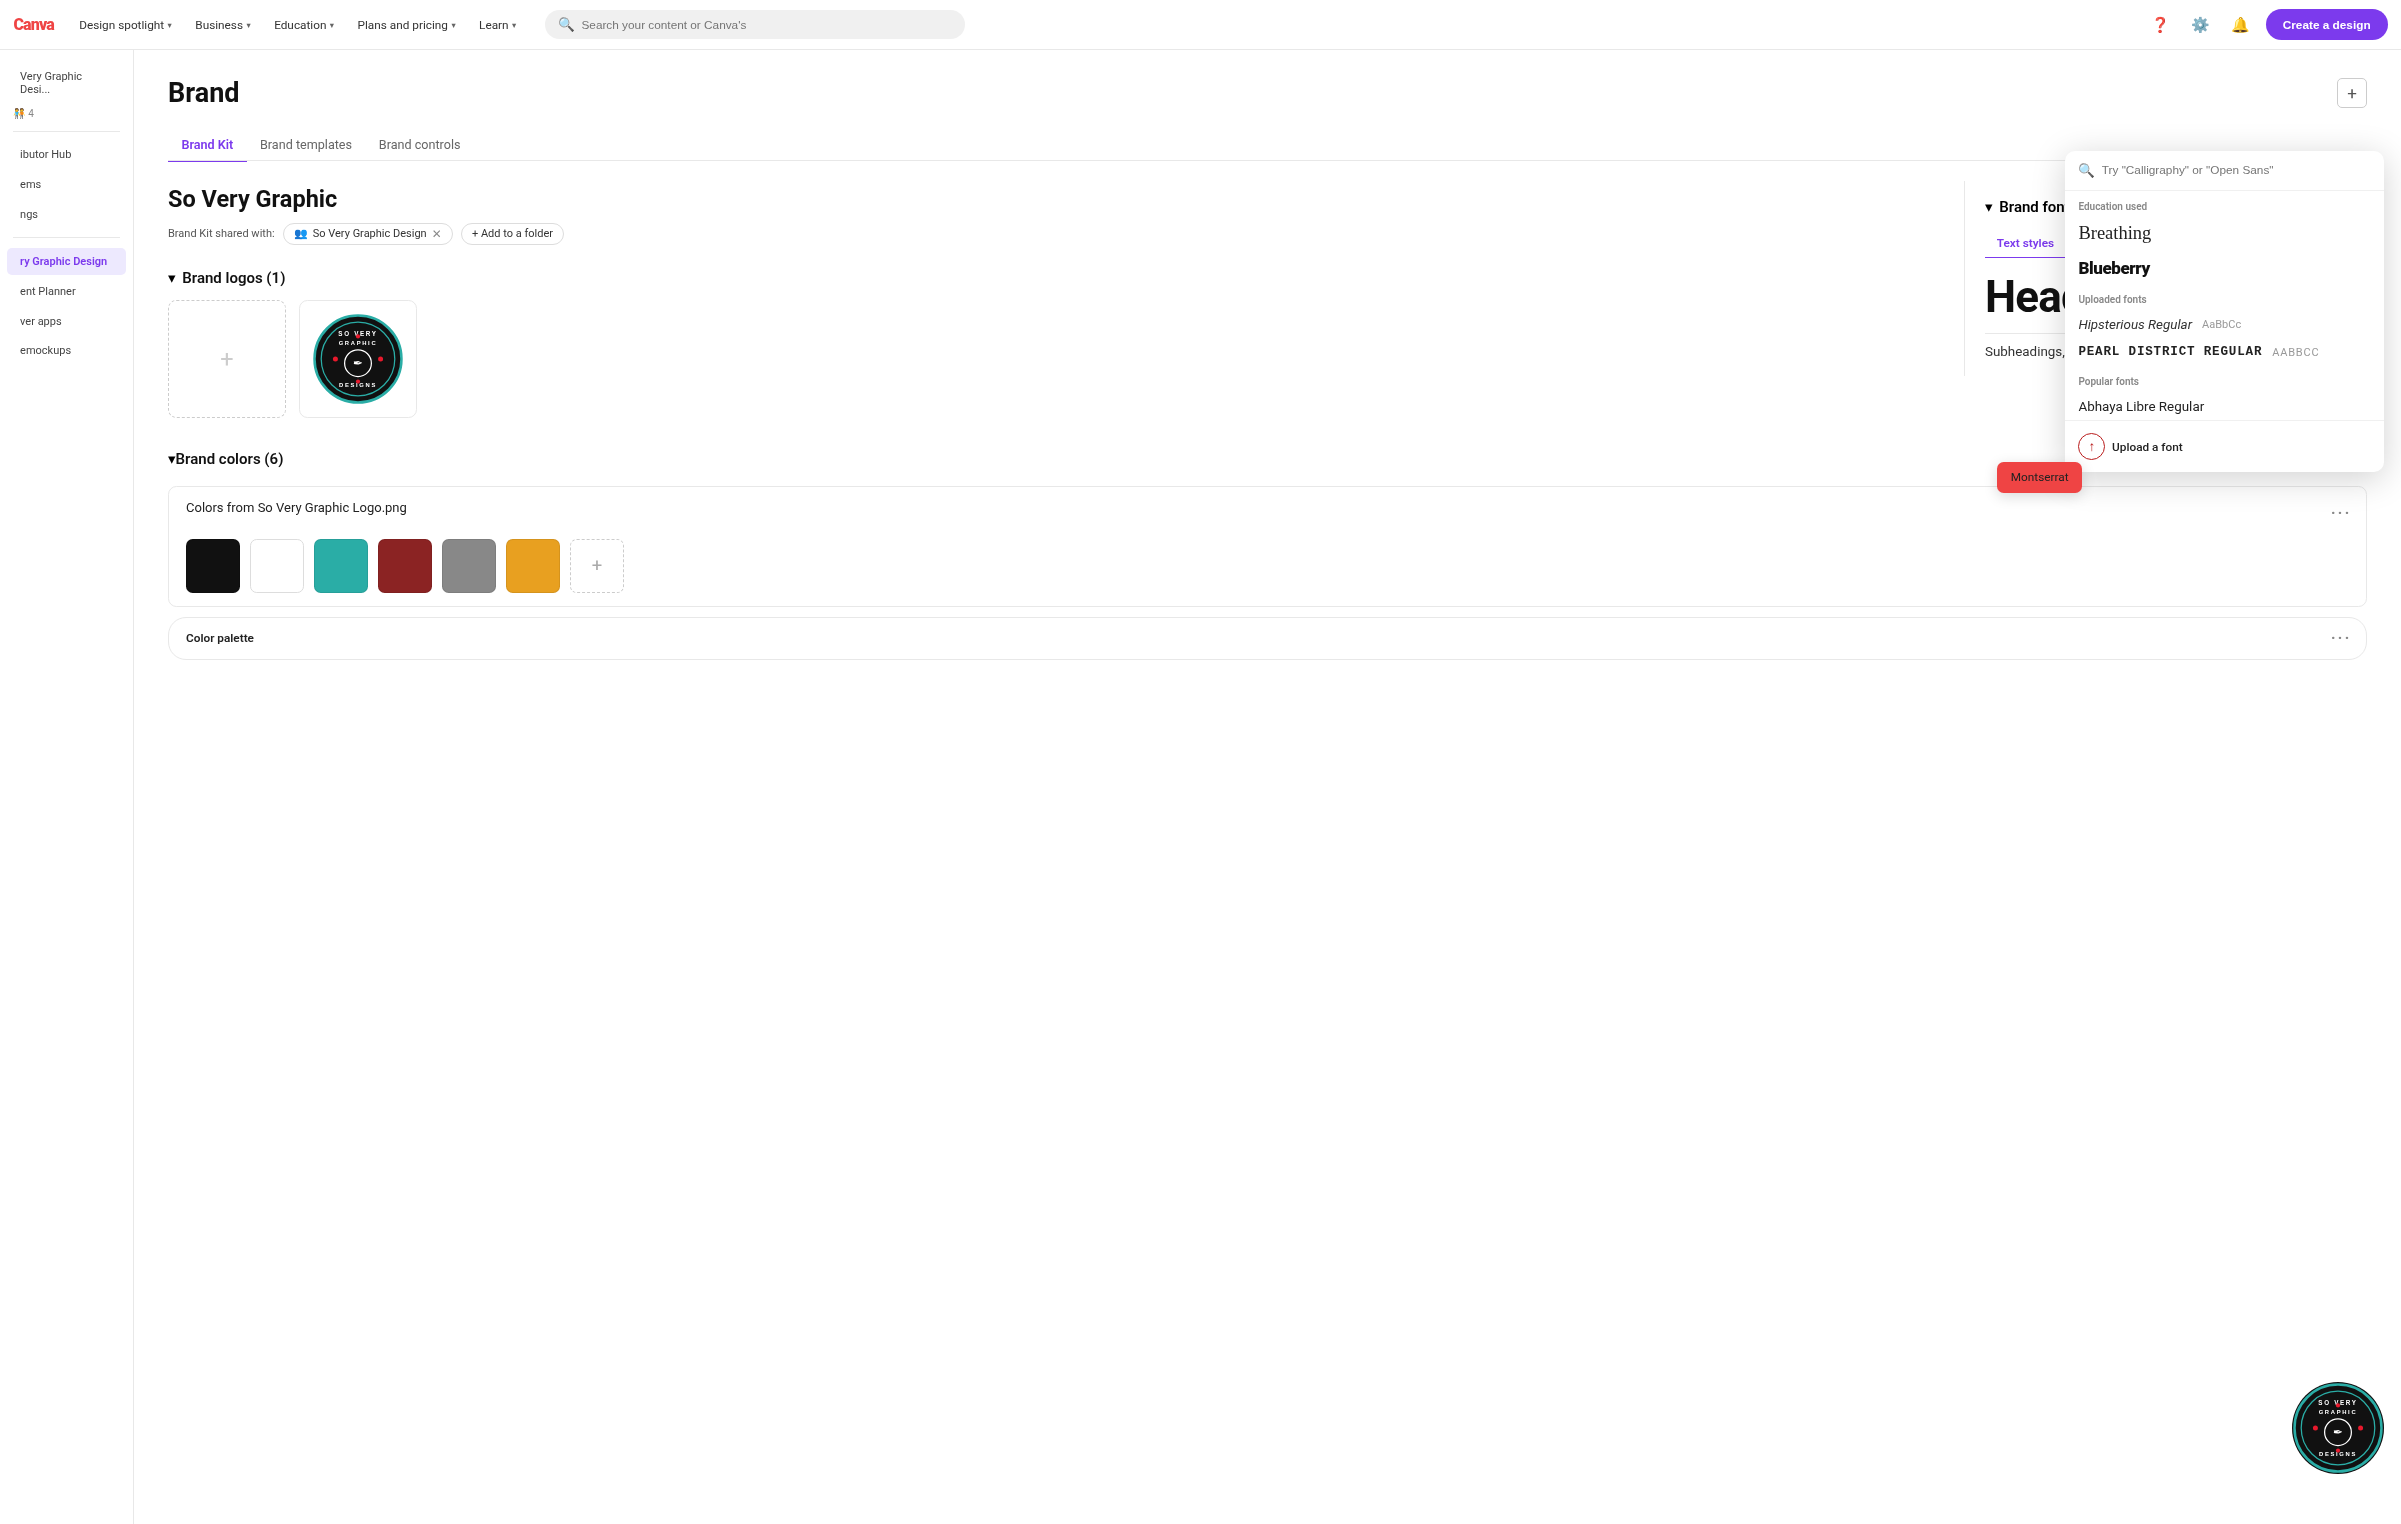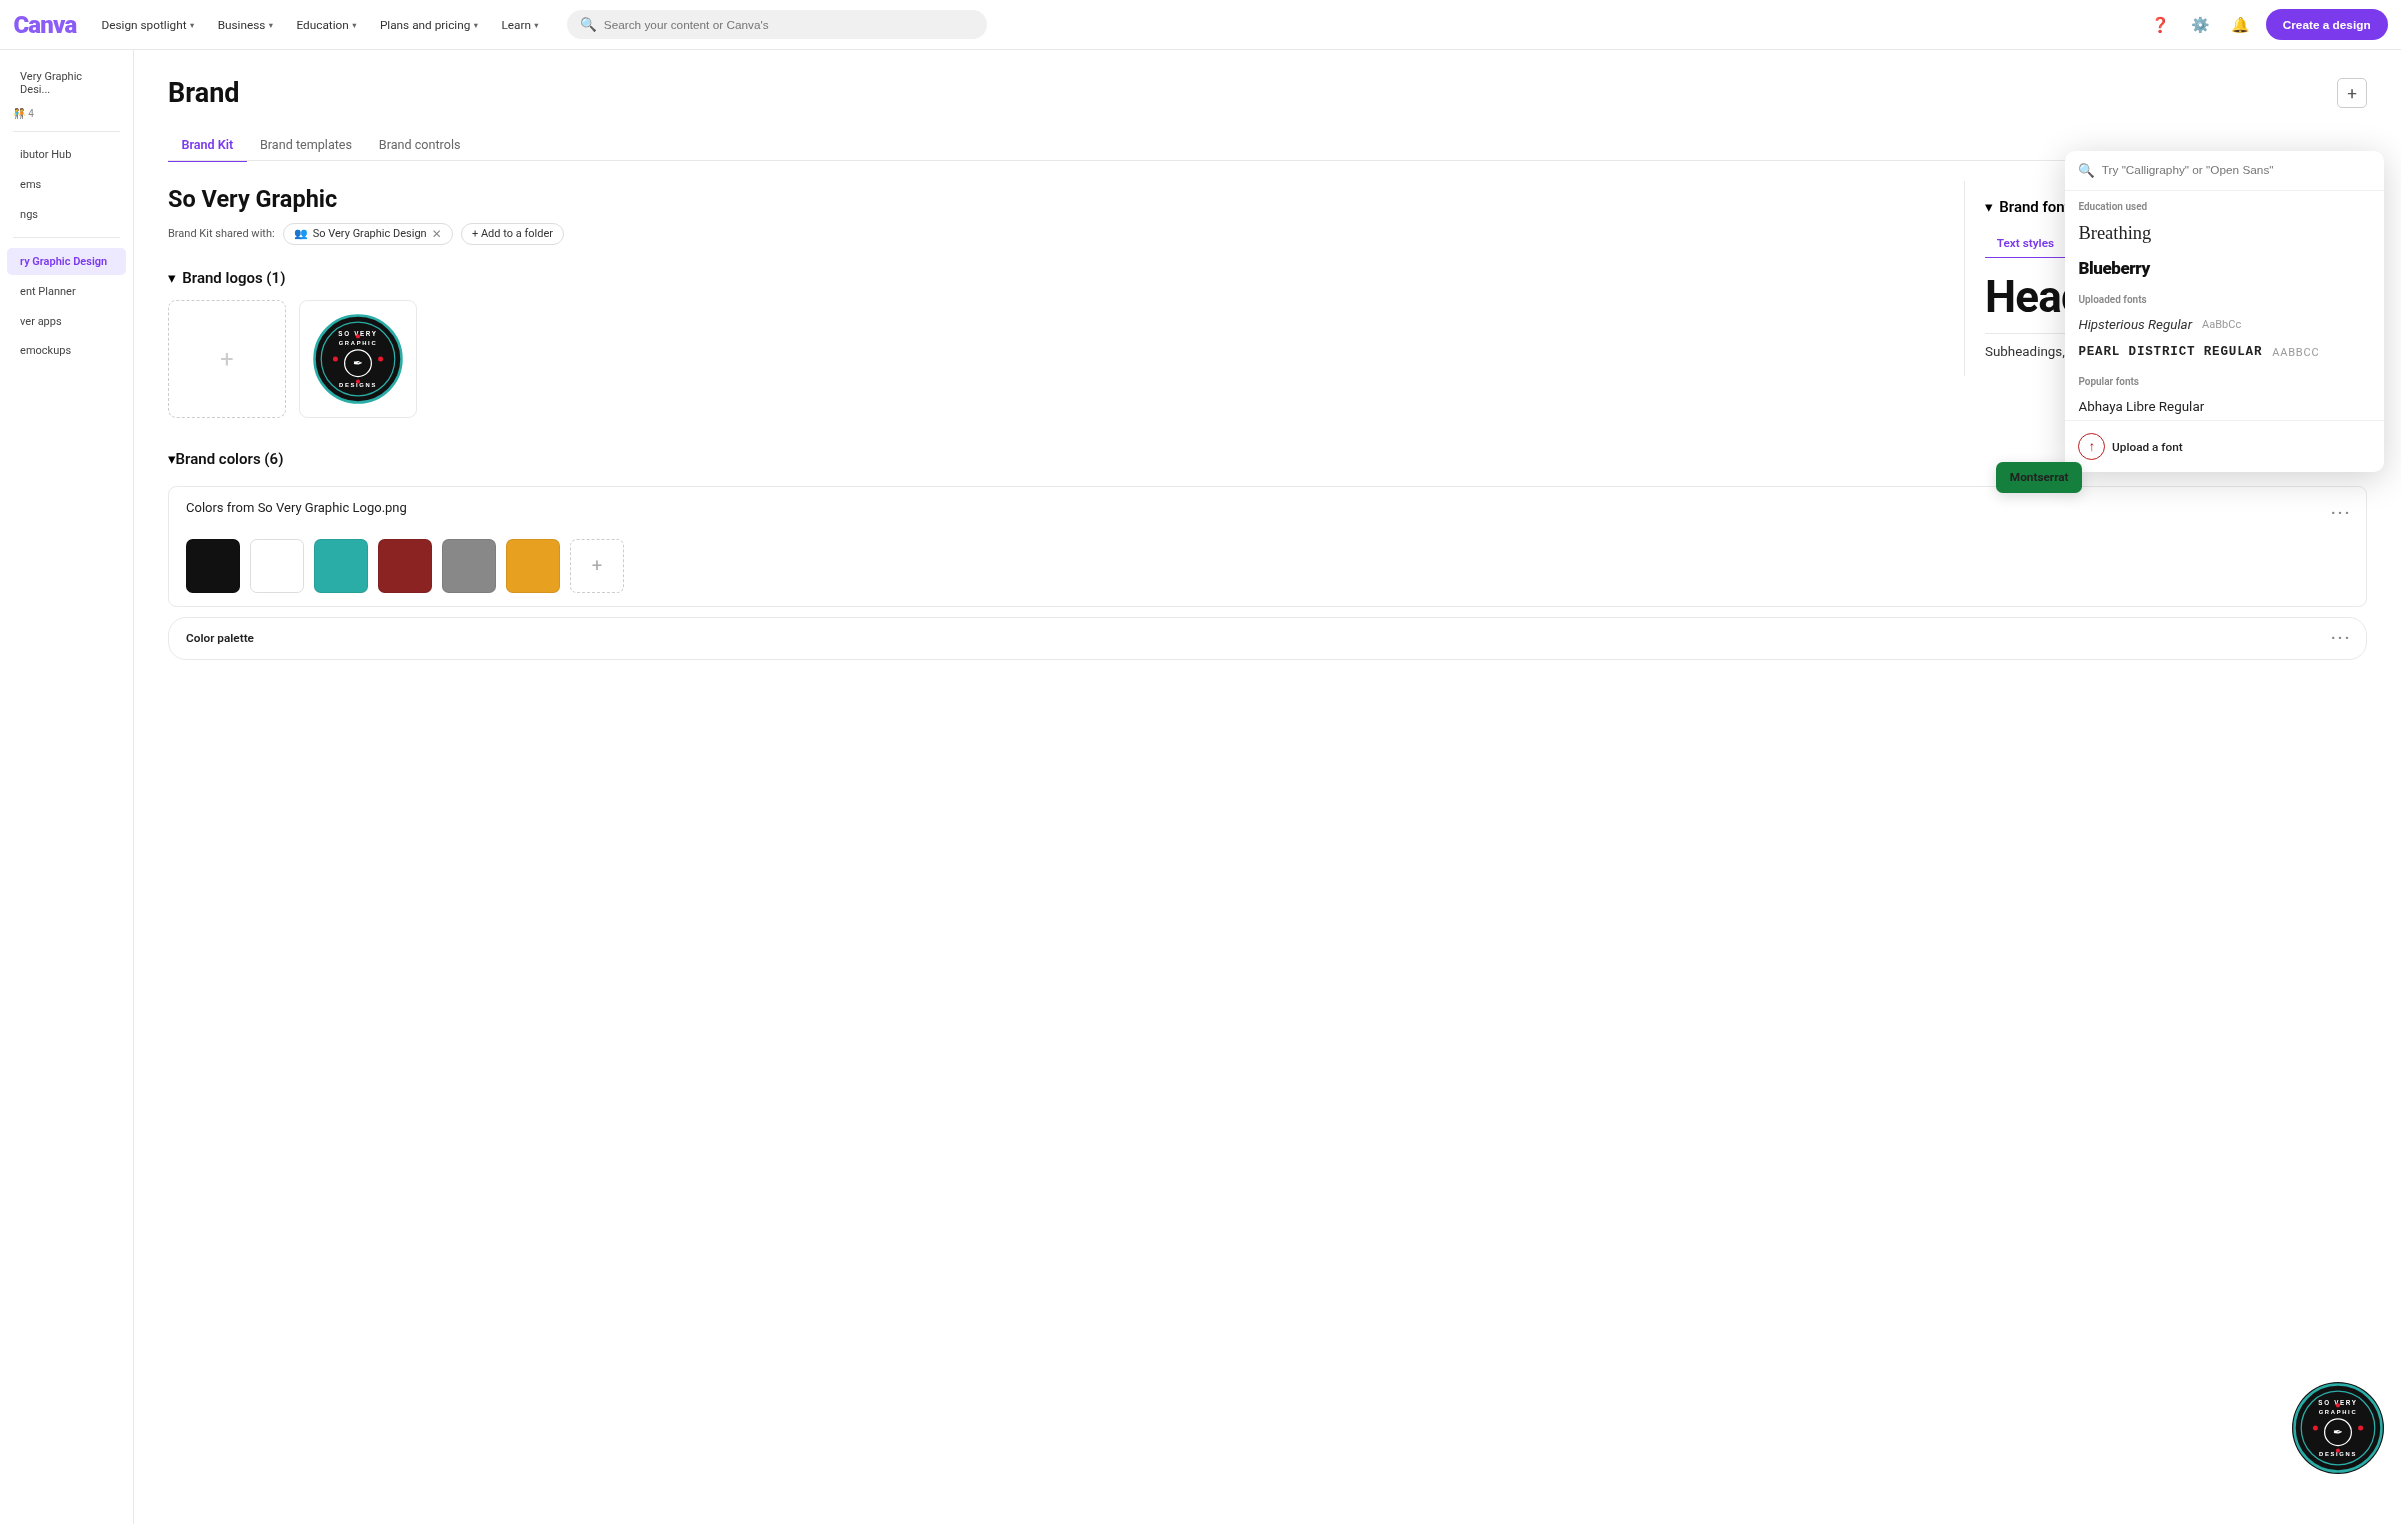"Canva" .logo { color: #8b5cf6 -> #ef4444; font-size: 24px -> 16px }
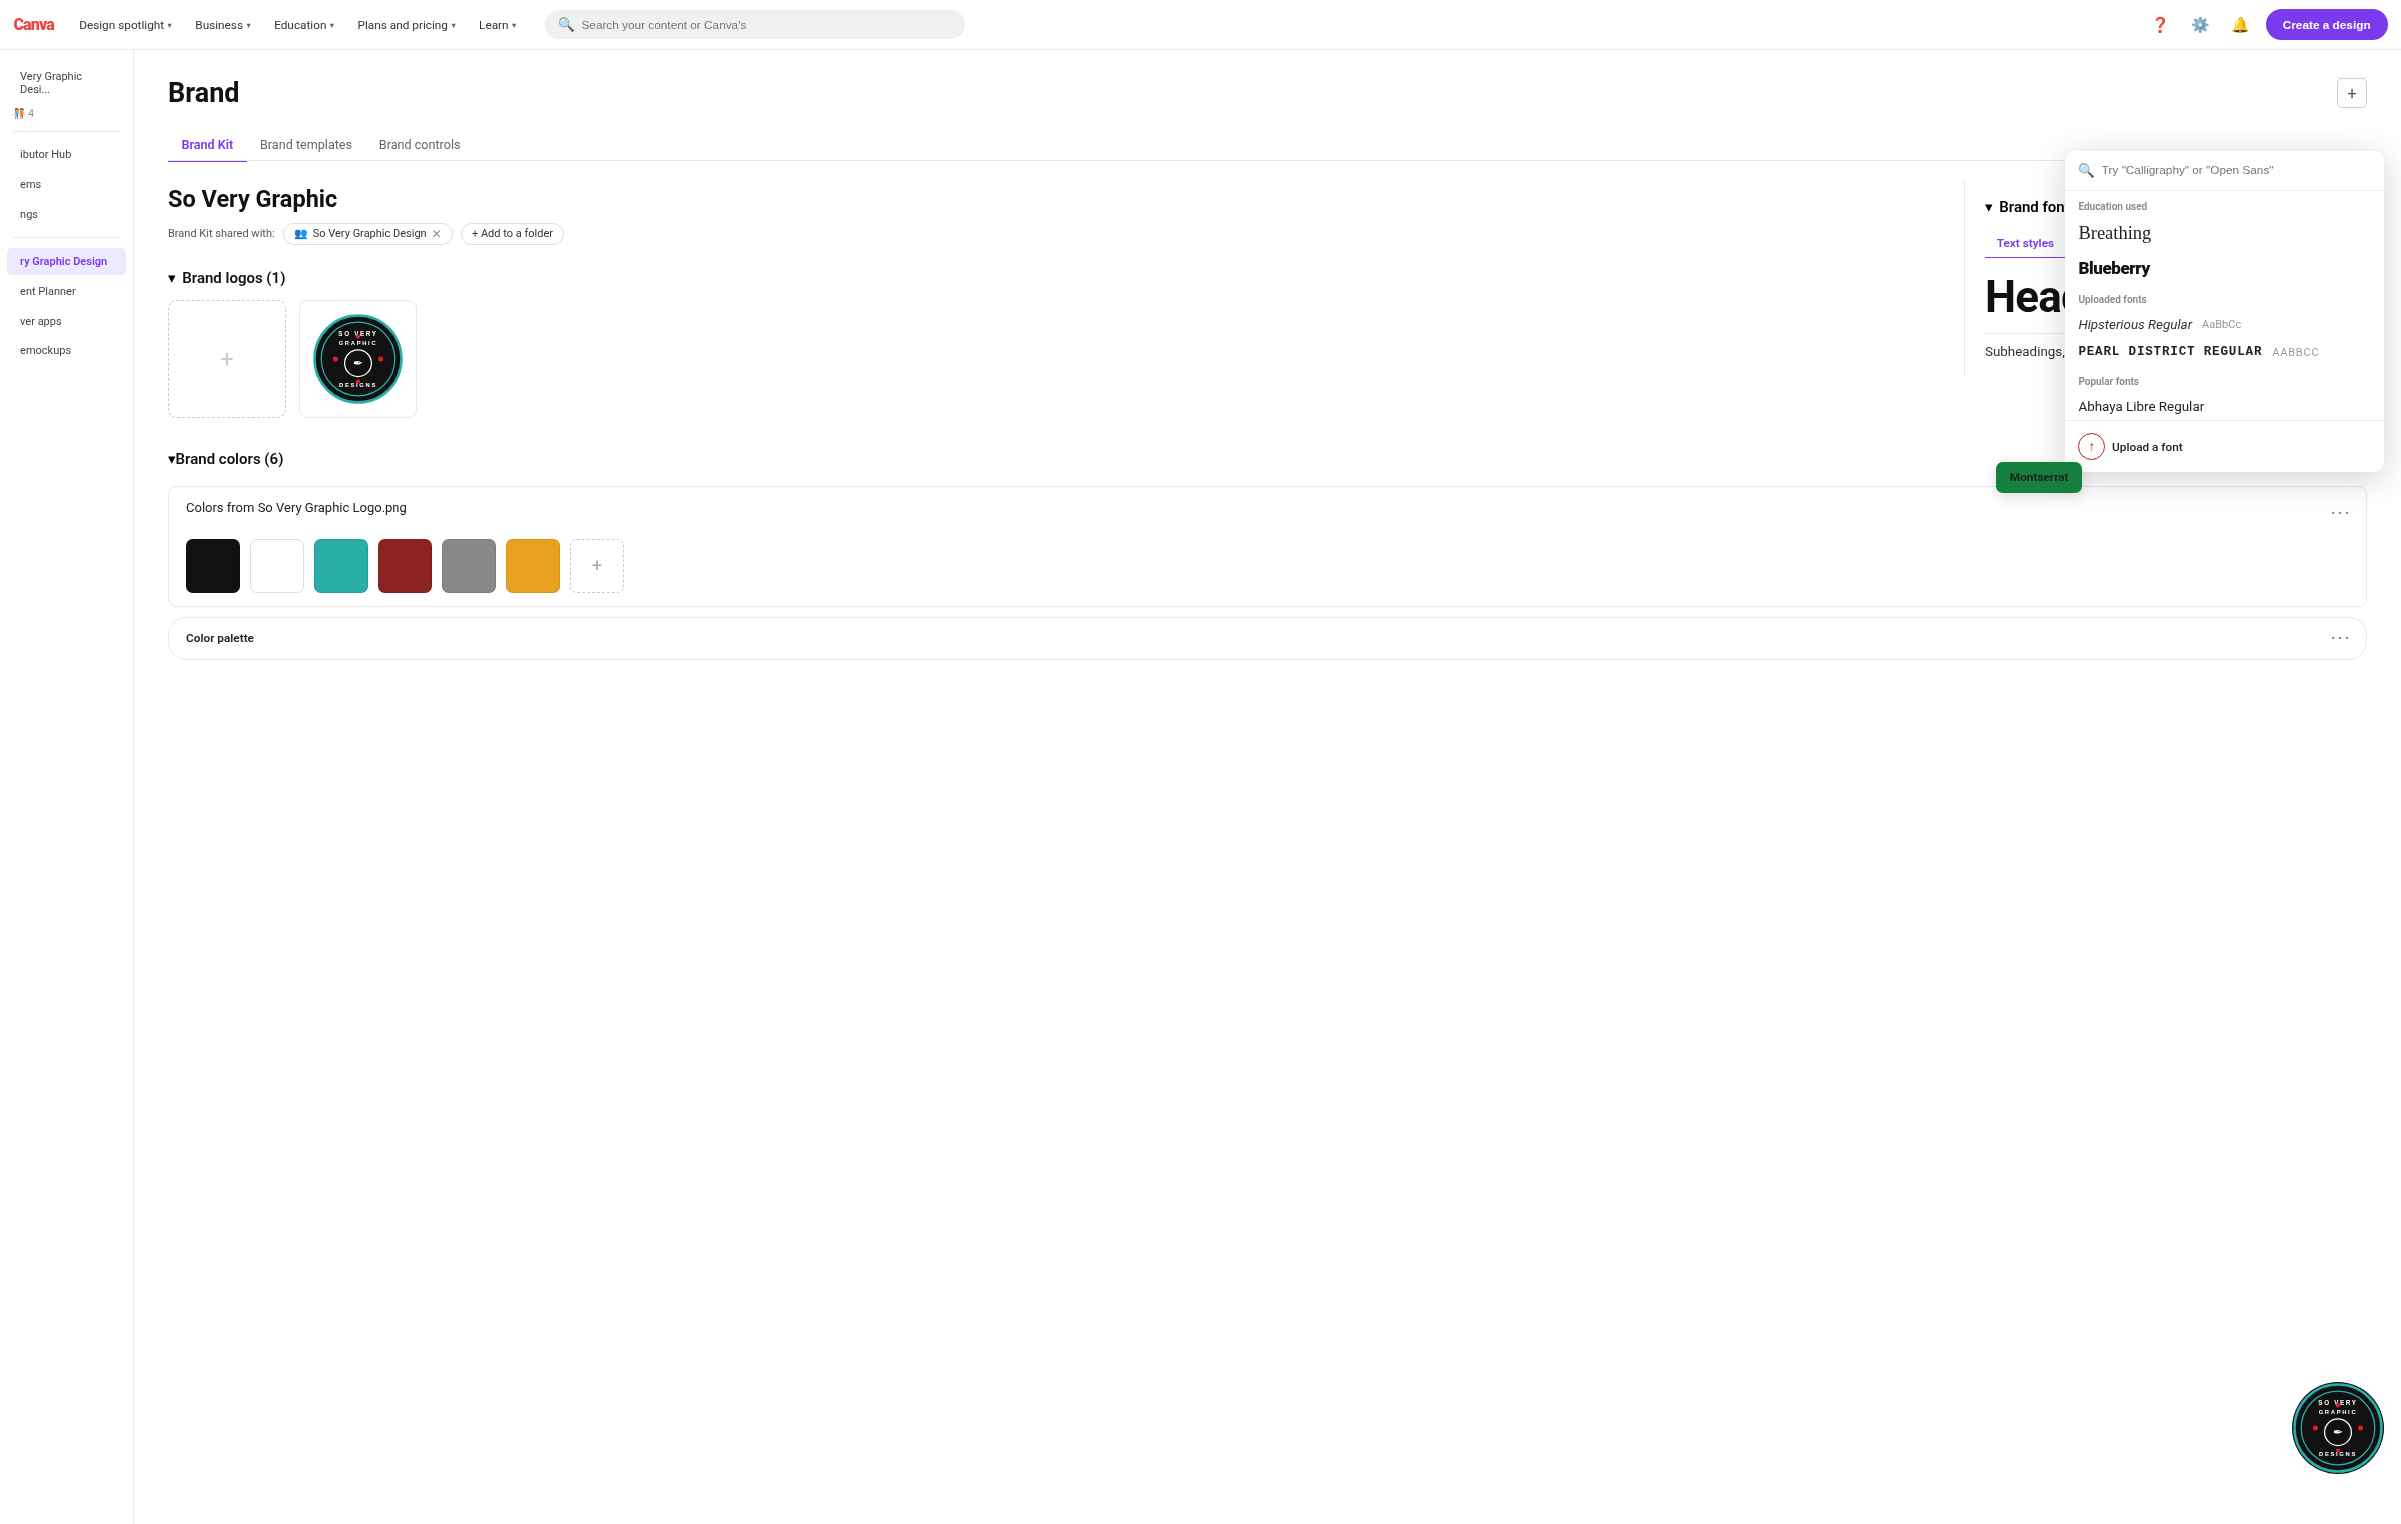"Montserrat" .montserrat-tooltip { background: #15803d -> #ef4444; font-weight: 700 -> 400 }
